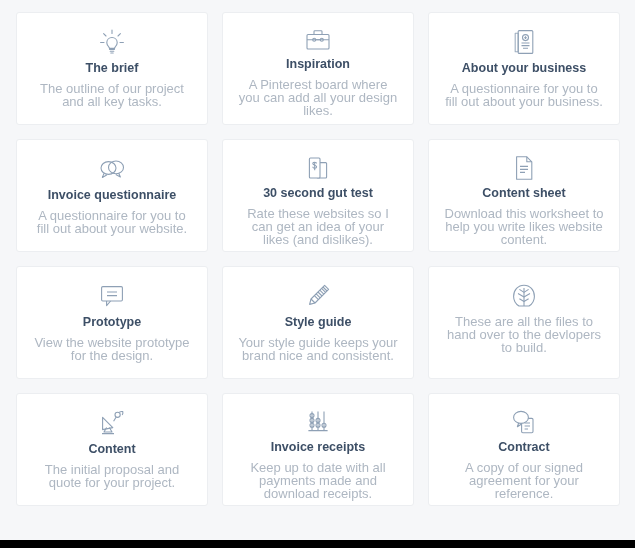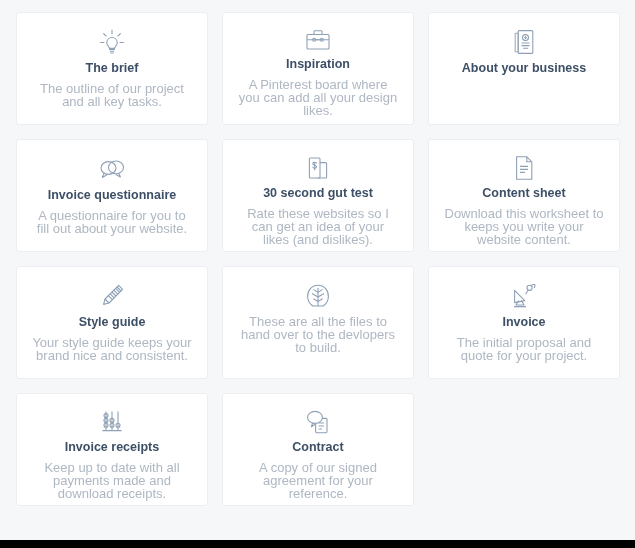"A questionnaire for you to fill out about your business." div.card-desc { html: none -> <div>A questionnaire for you to fill out about your business.</div> }
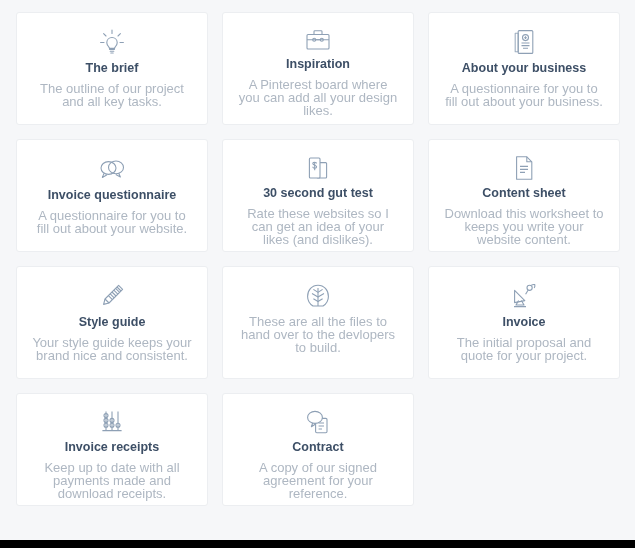"Download this worksheet to keeps" div.card-desc { text: keeps you write your -> help you write likes }
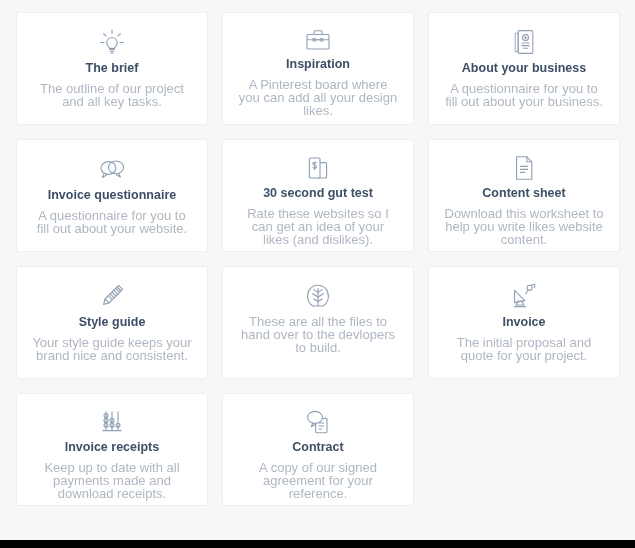"Prototype" div.card { html: none -> <div> <div> <svg> <rect></rect> <path></path> <path></path> </svg> </div> <div>Prototype</div> <div>View the website prototype for the design.</div> </div> }
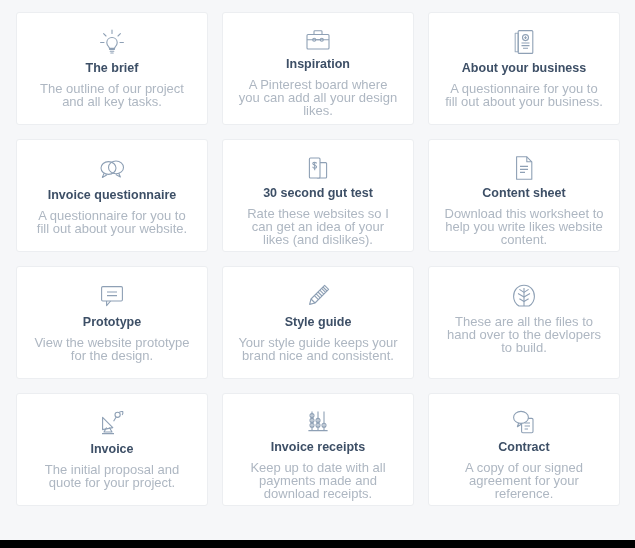"Invoice" div.card-title { text: Invoice -> Content }
